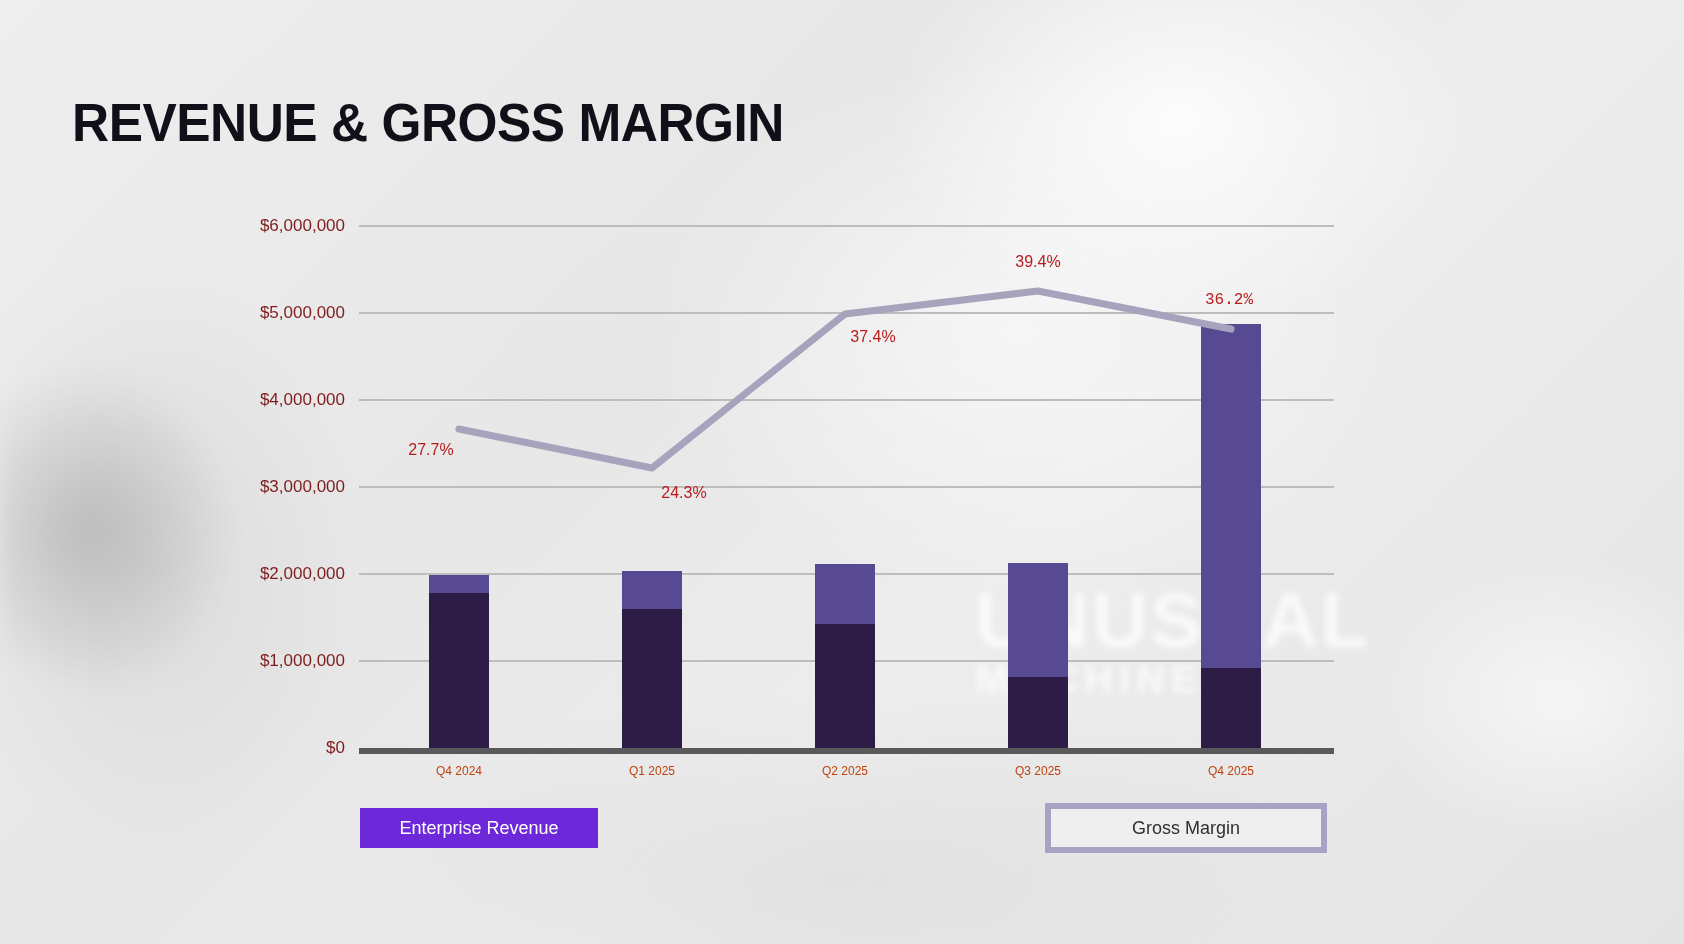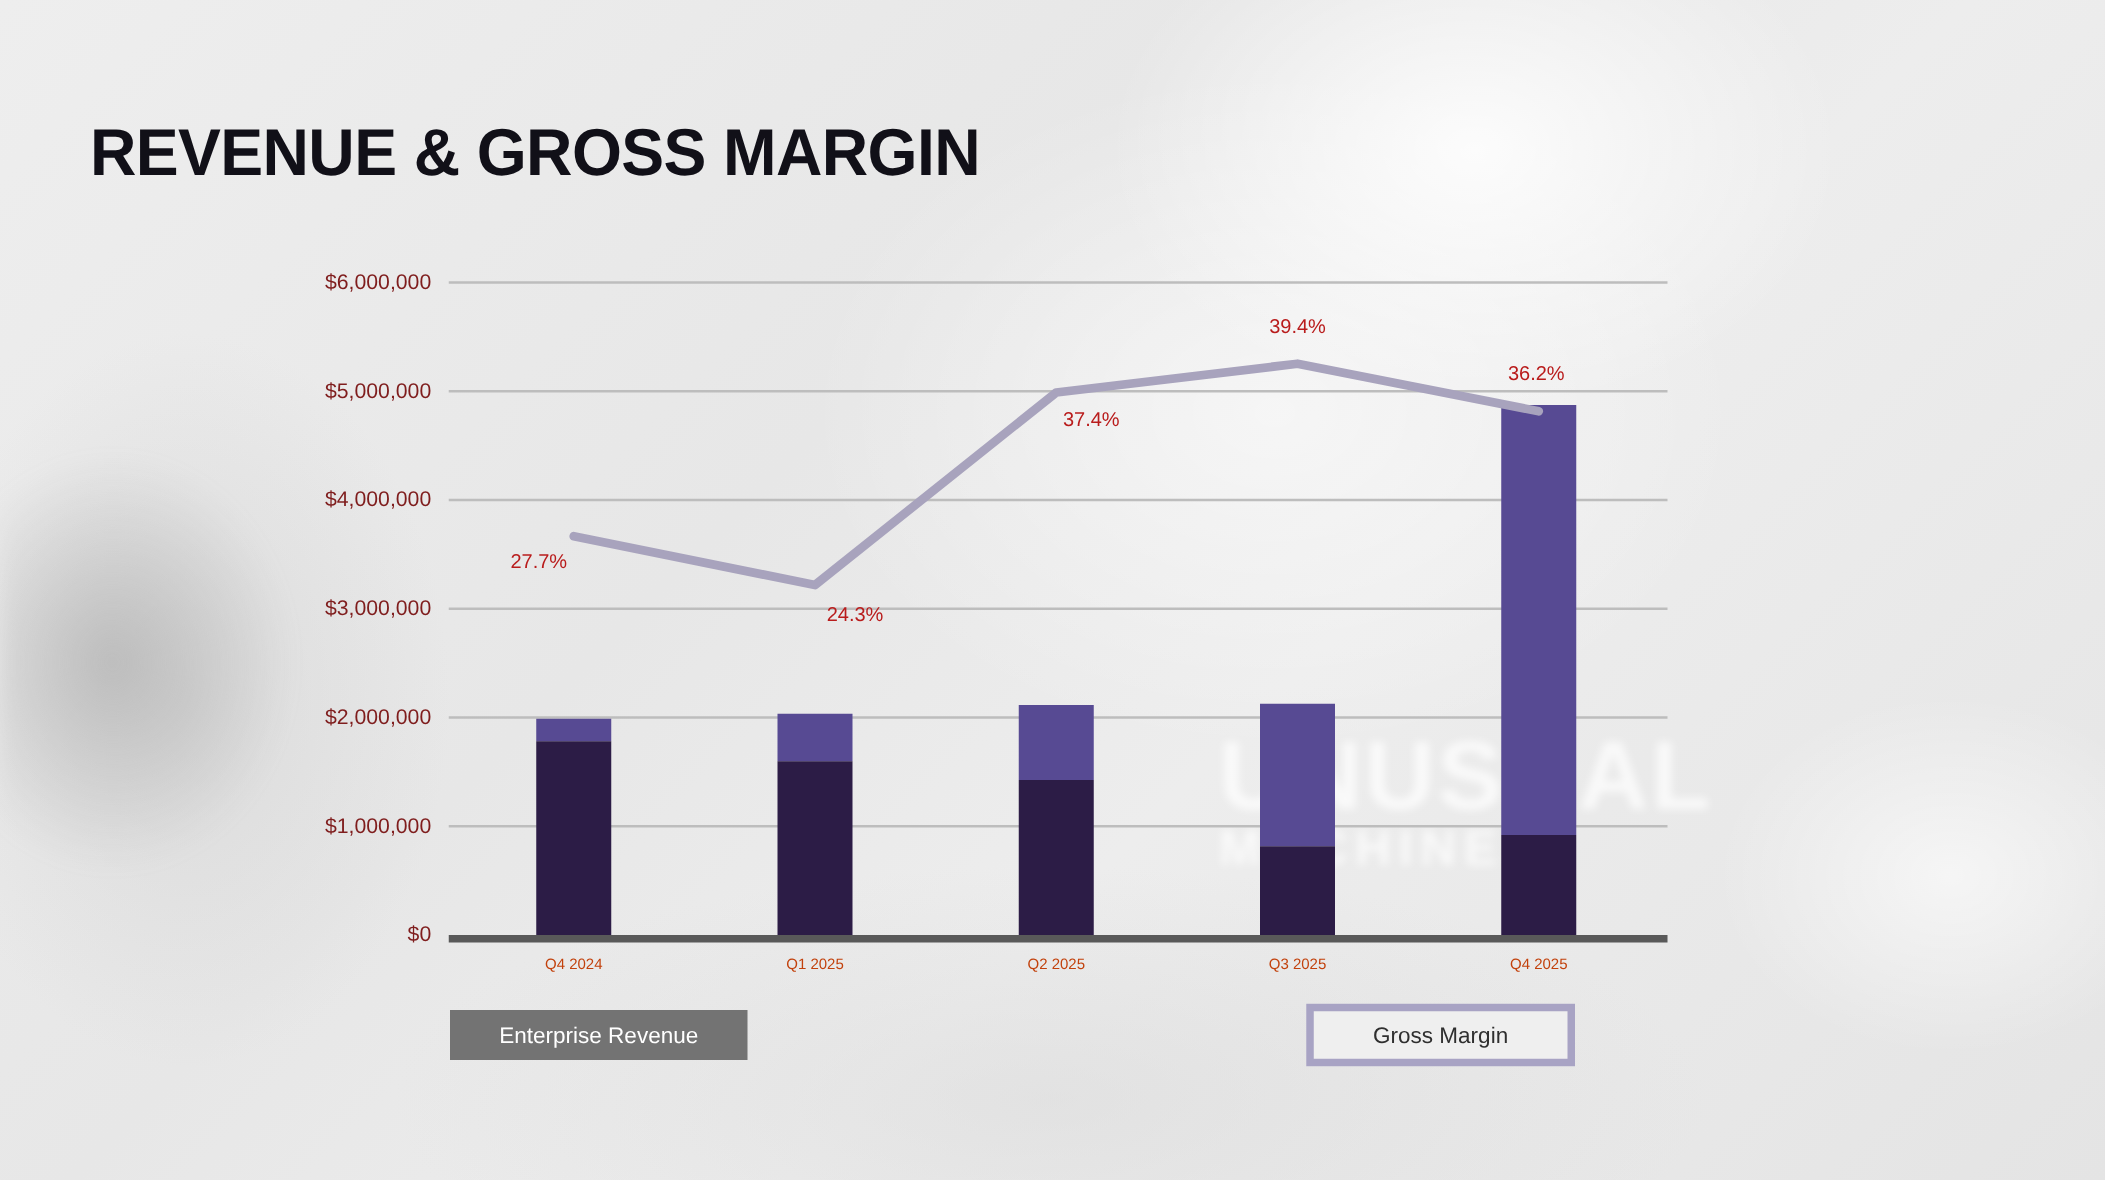"36.2%" div.line-point-label { font-family: none -> Liberation Mono, monospace }
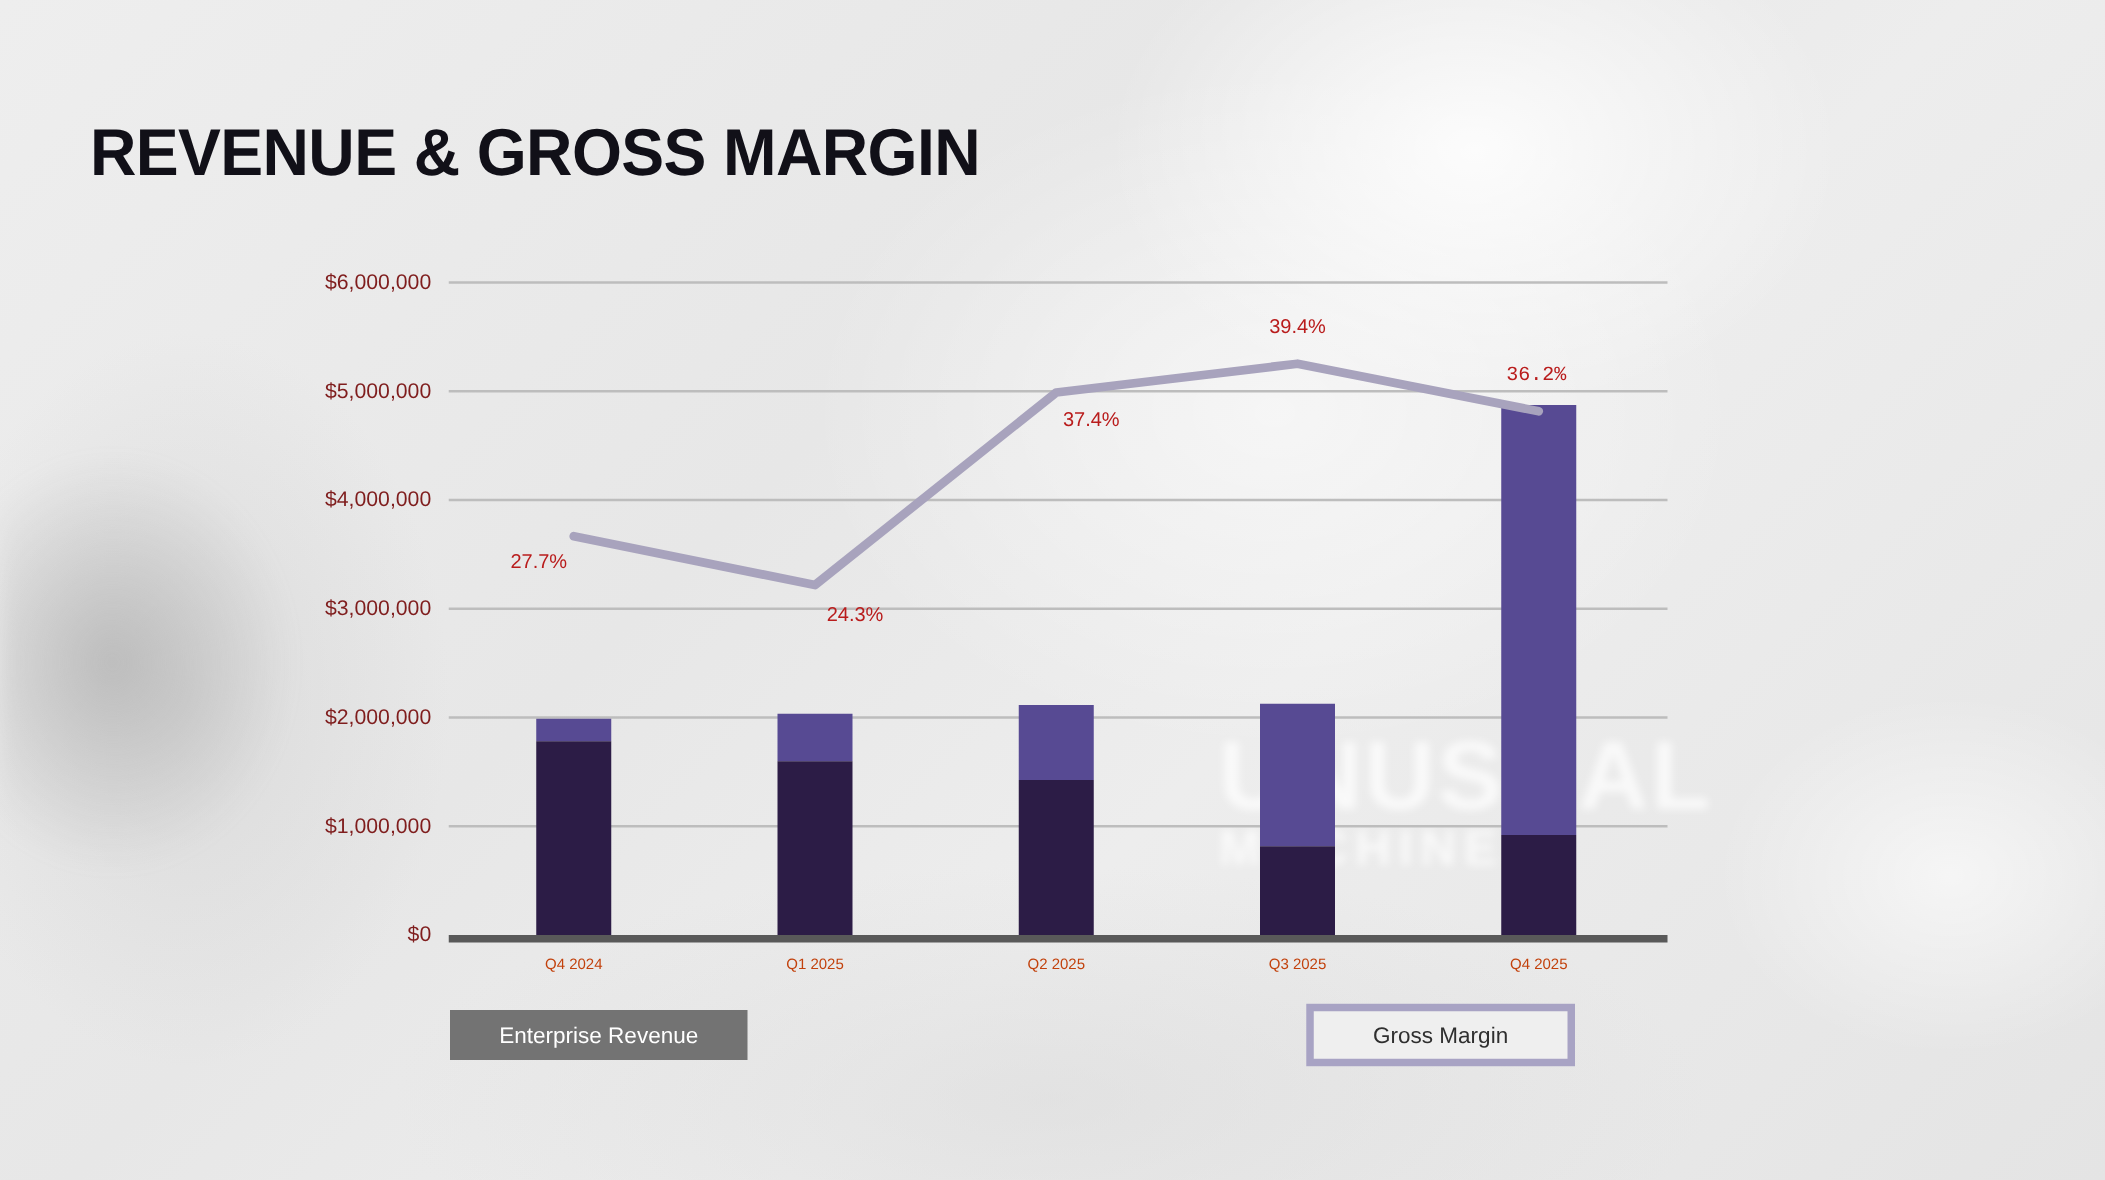"Enterprise Revenue" .legend-enterprise { background: #737373 -> #6d28d9 }
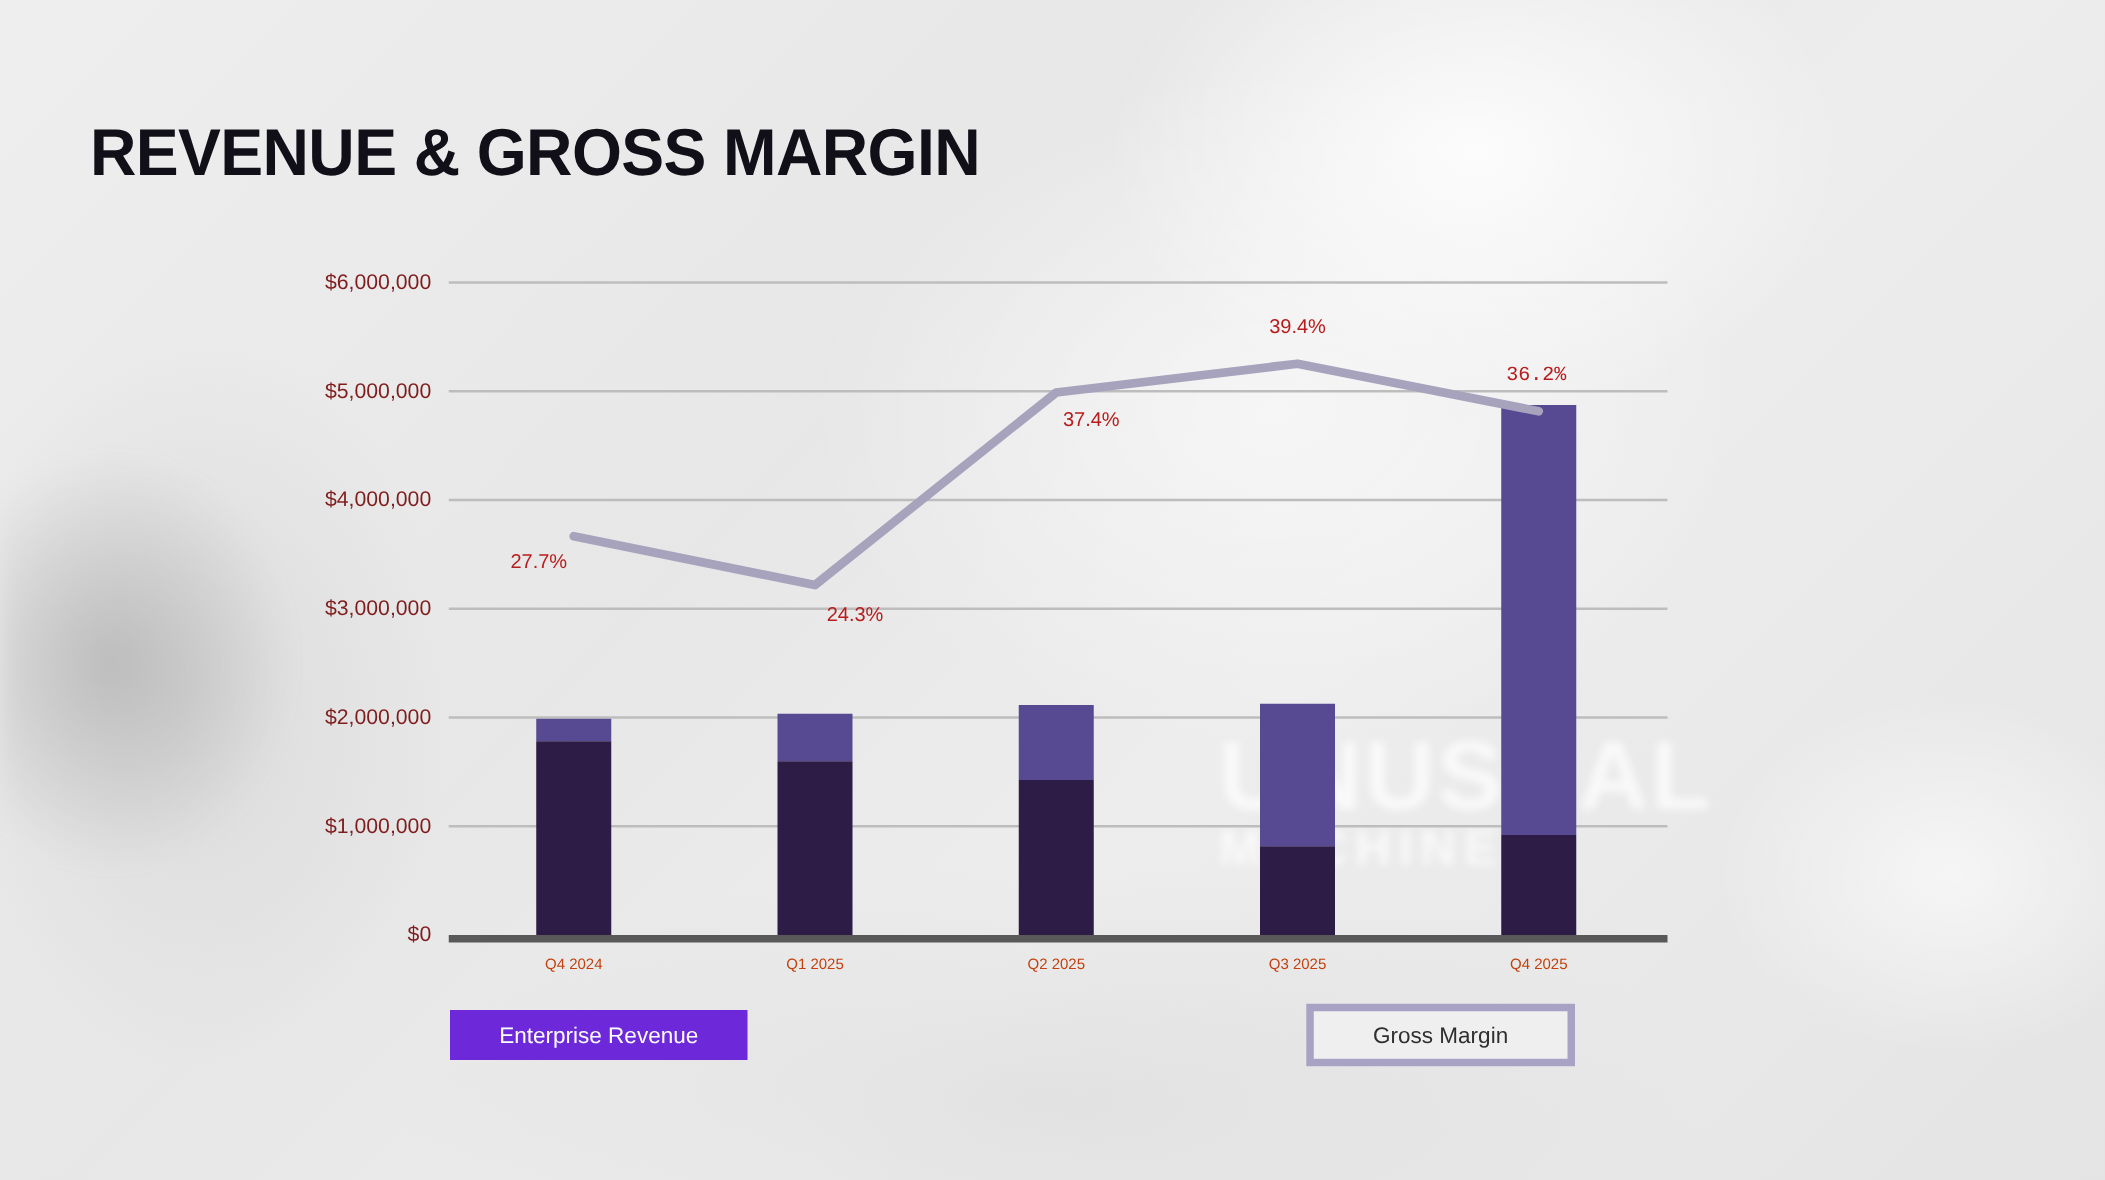"Gross Margin" div.legend-item { width: 215px -> 282px }
